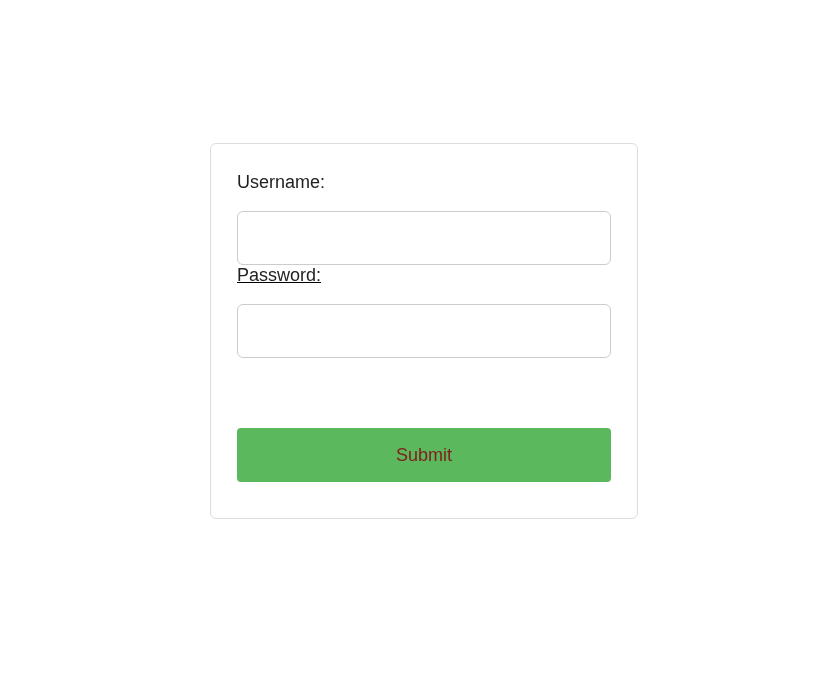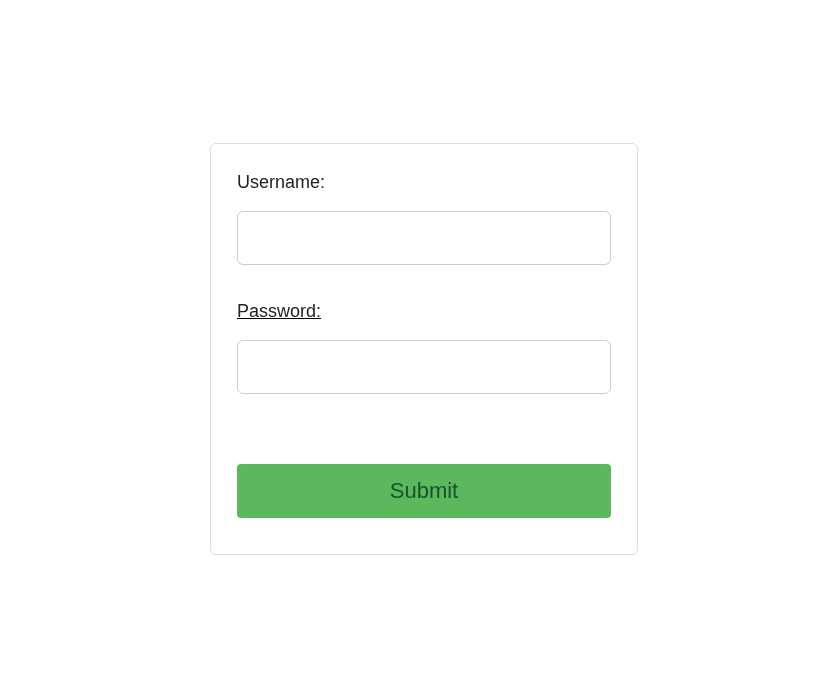"Username:" .group-username { margin-bottom: 36px -> none }
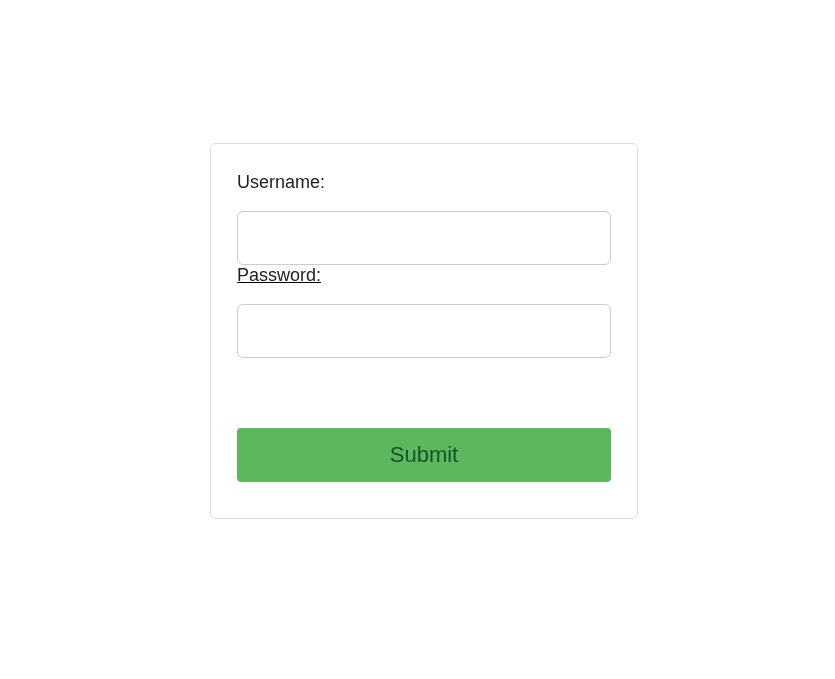"Submit" .submit-btn { color: #14532d -> #7f1d1d; font-size: 22px -> 18px }
